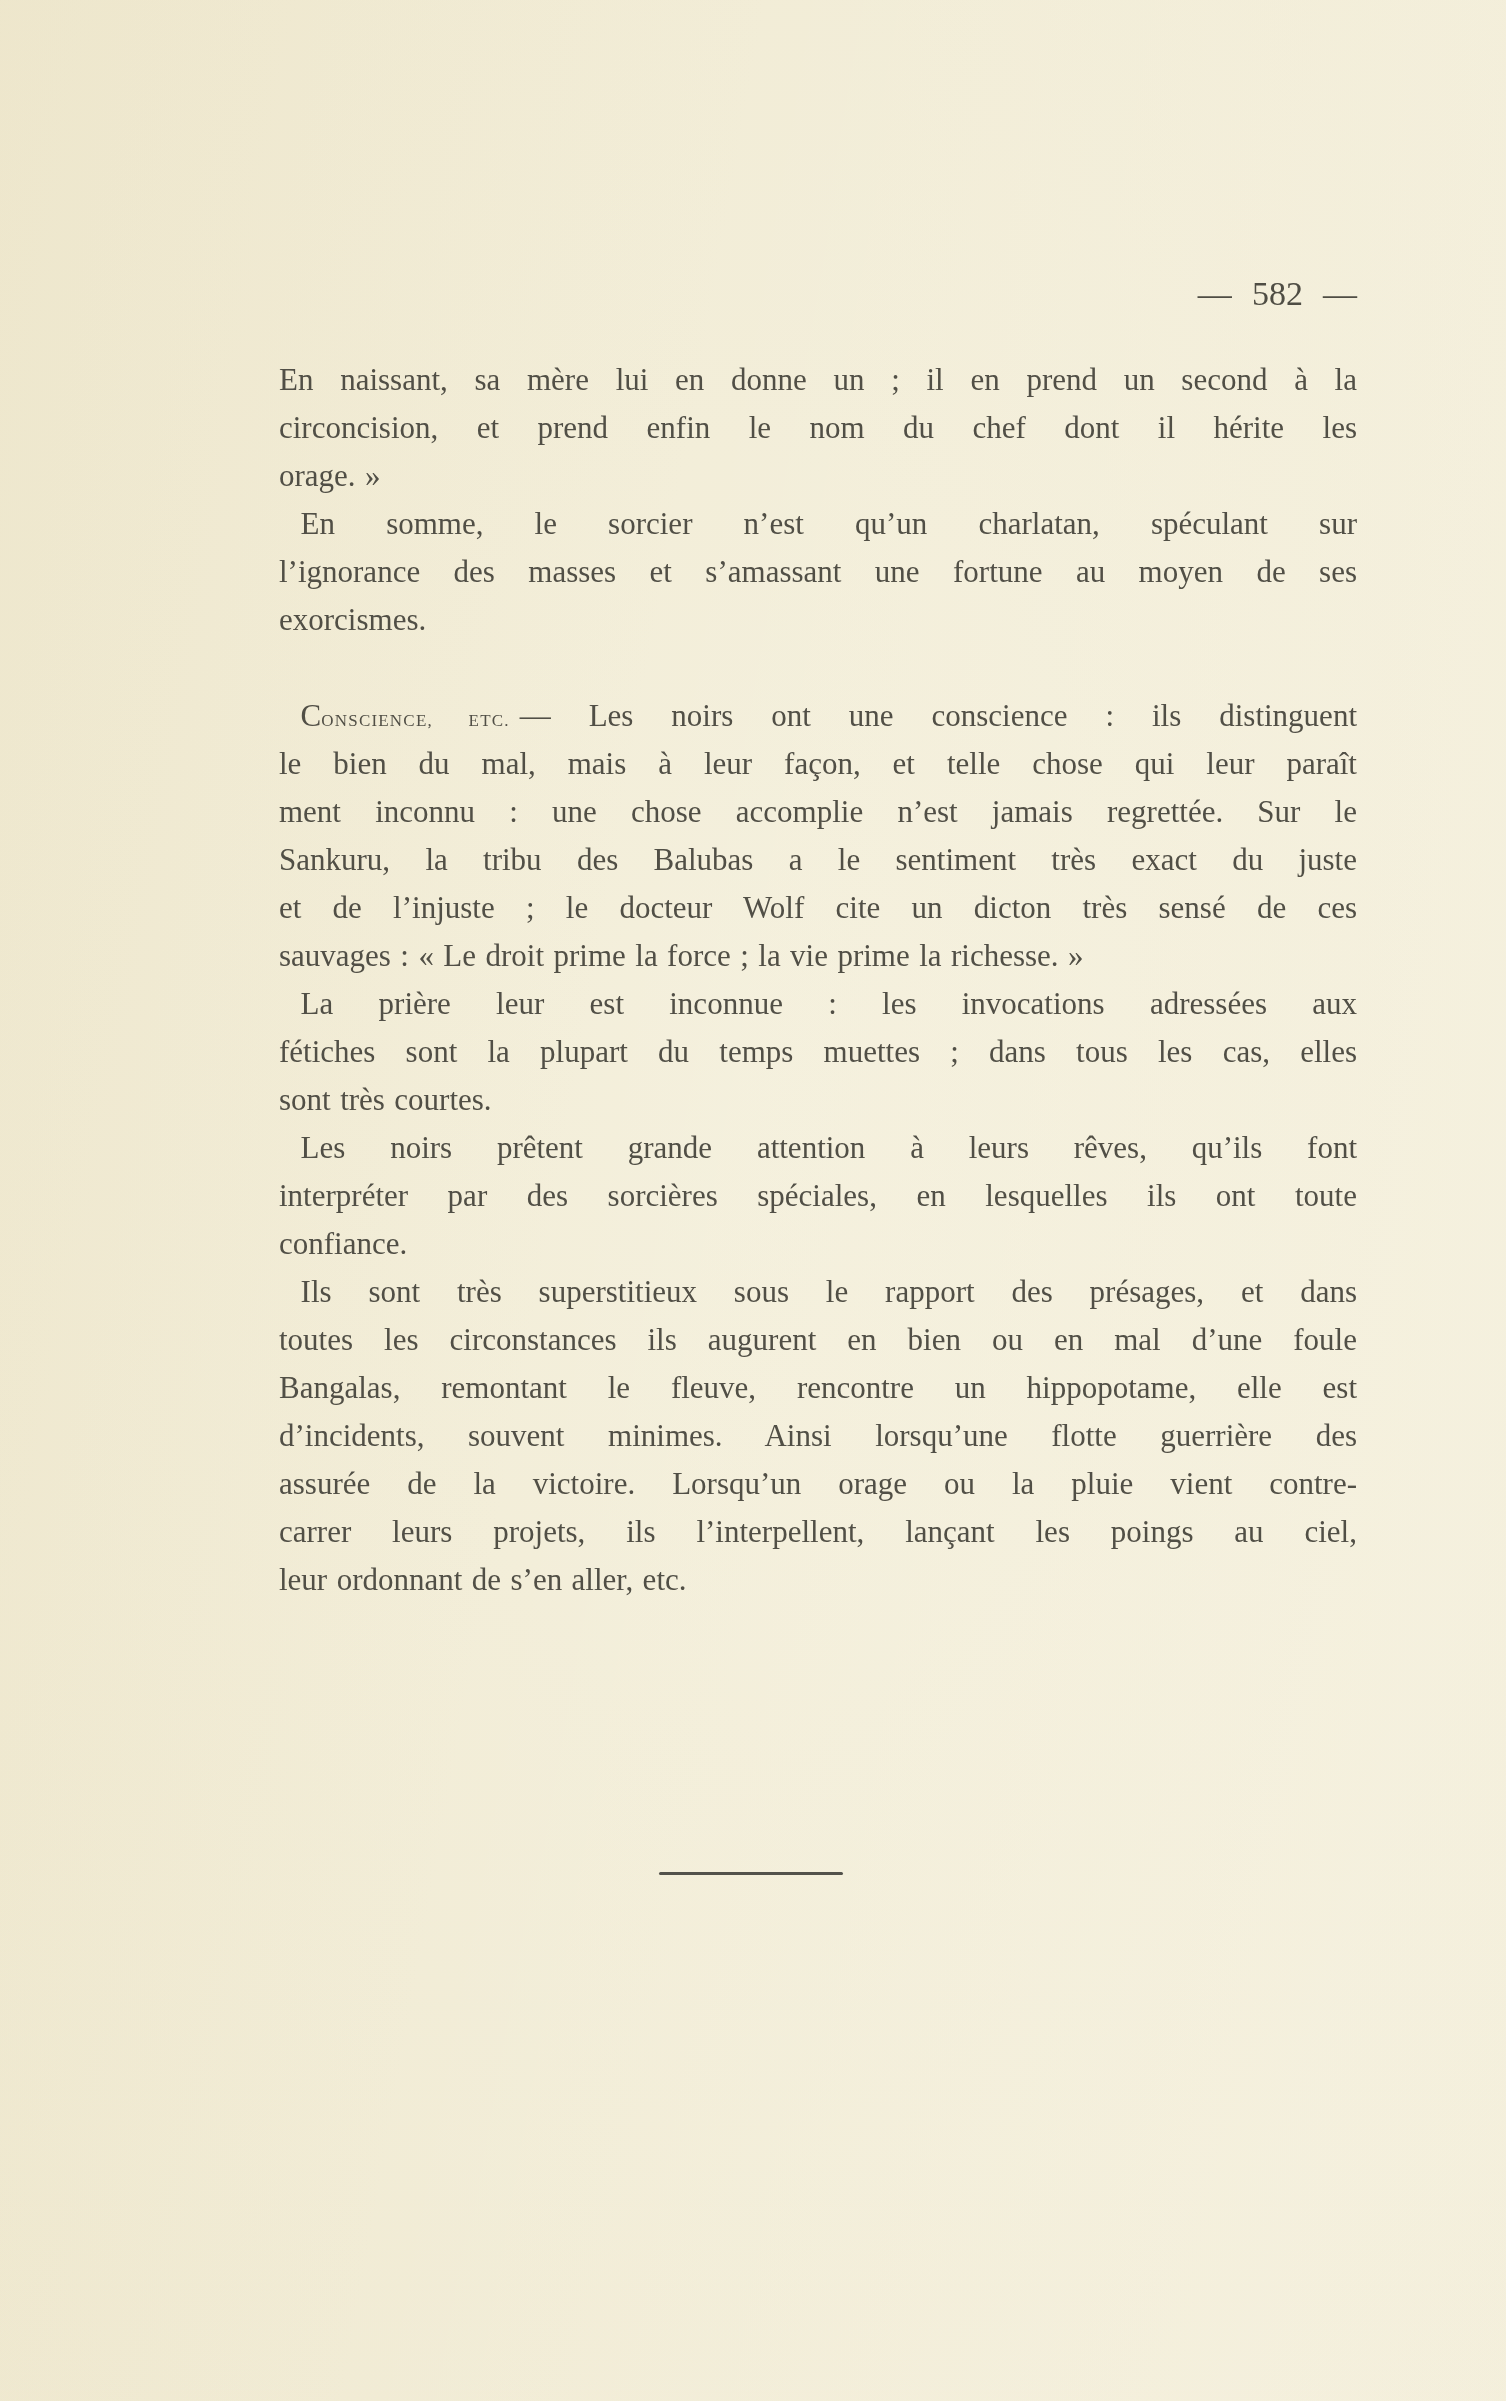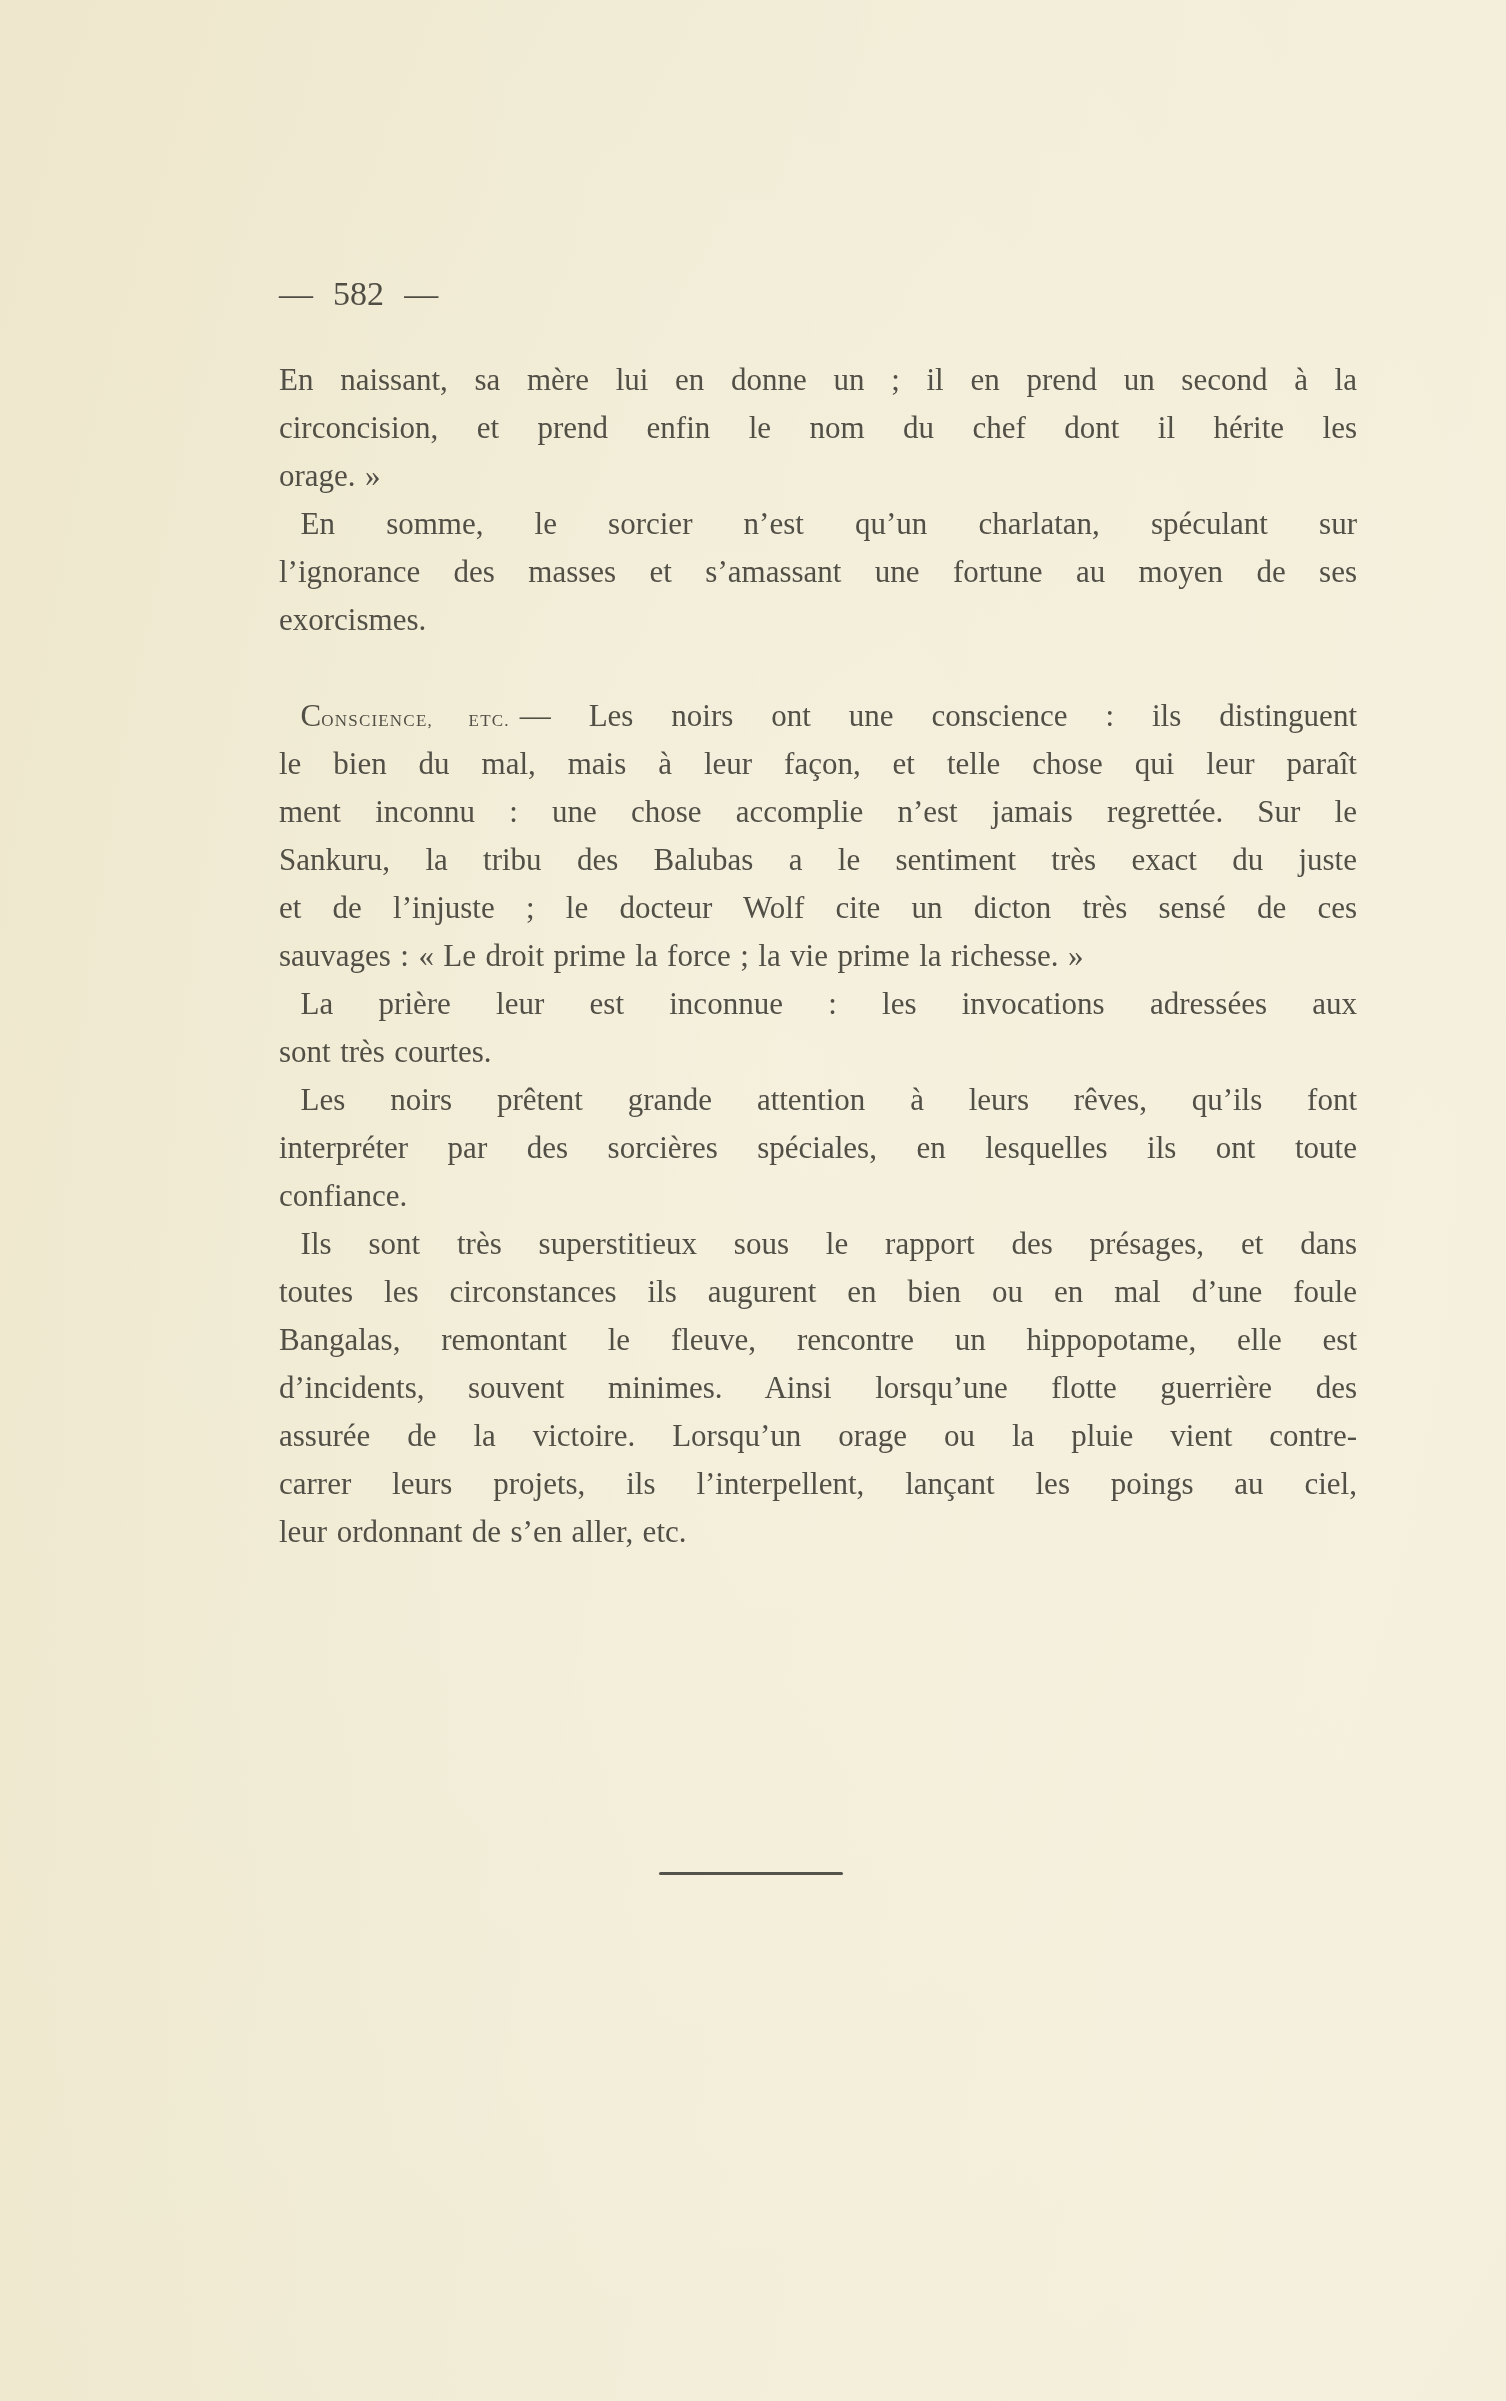"— 582 —" .page-number { text-align: left -> right }
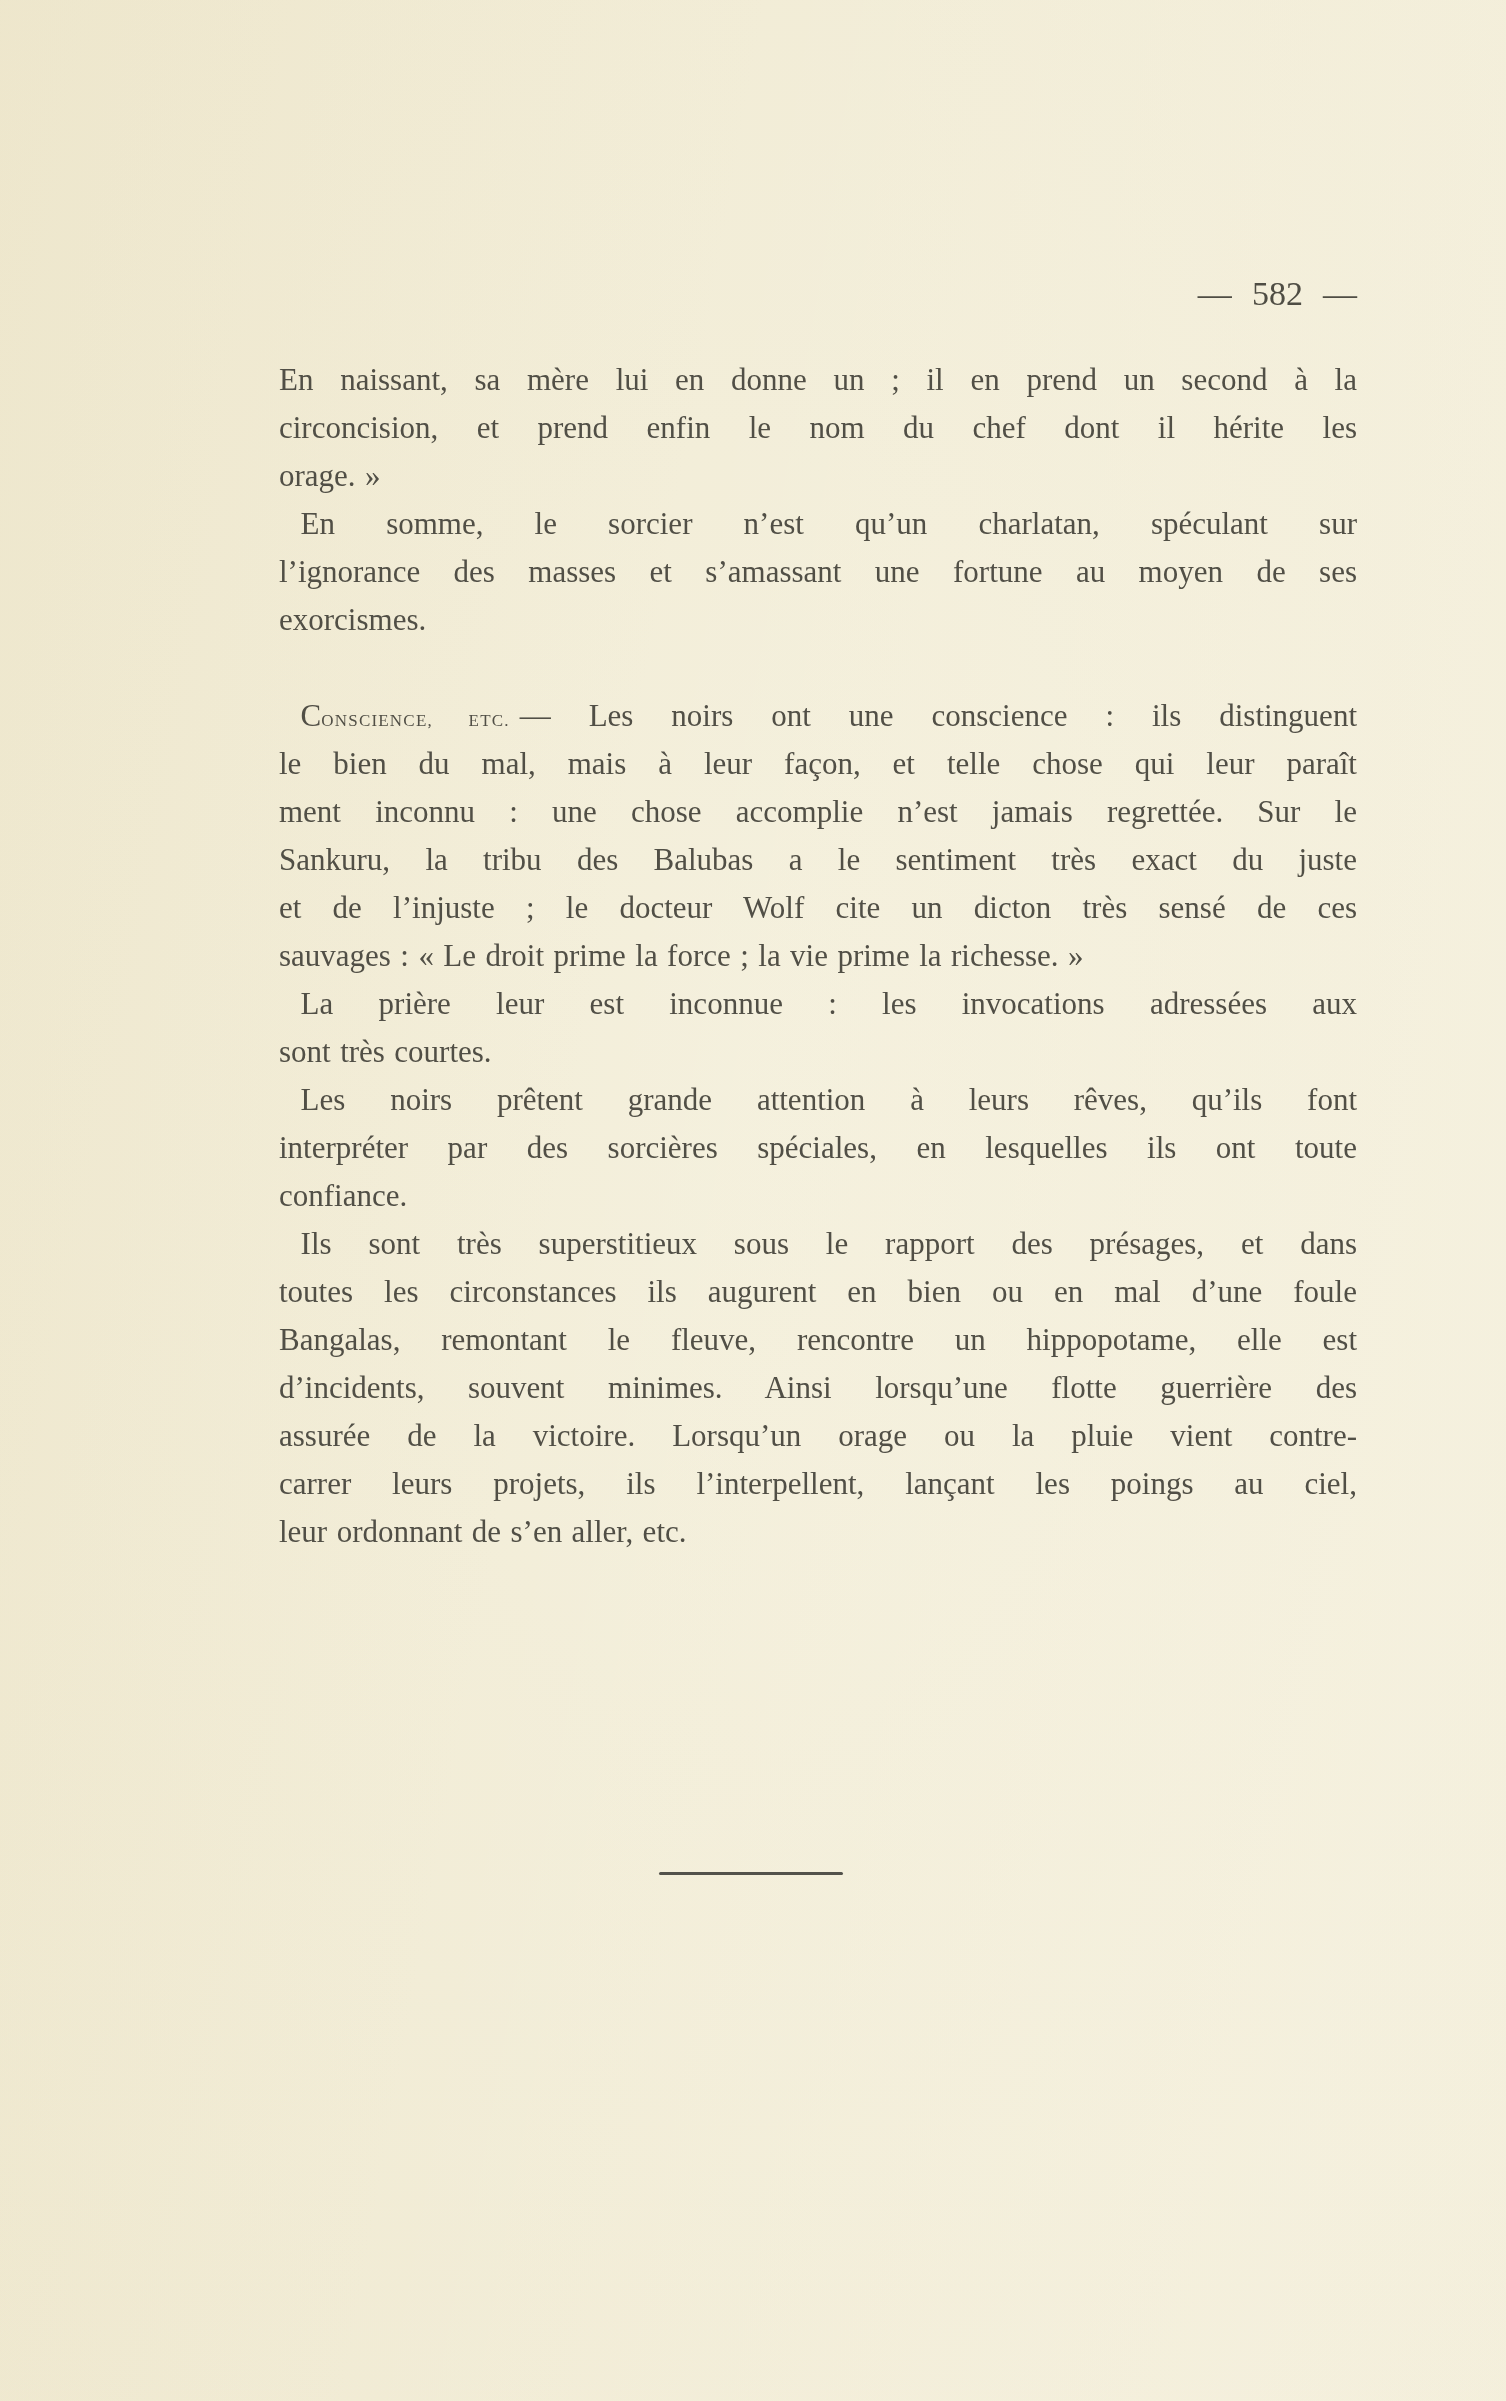"fétiches sont la plupart du" div.line { html: none -> <div>fétiches sont la plupart du temps muettes ; dans tous les cas, elles</div> }
